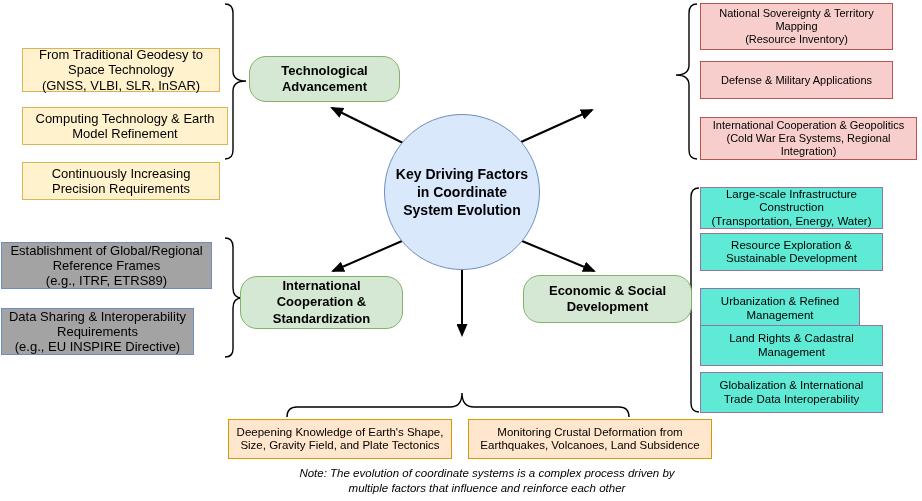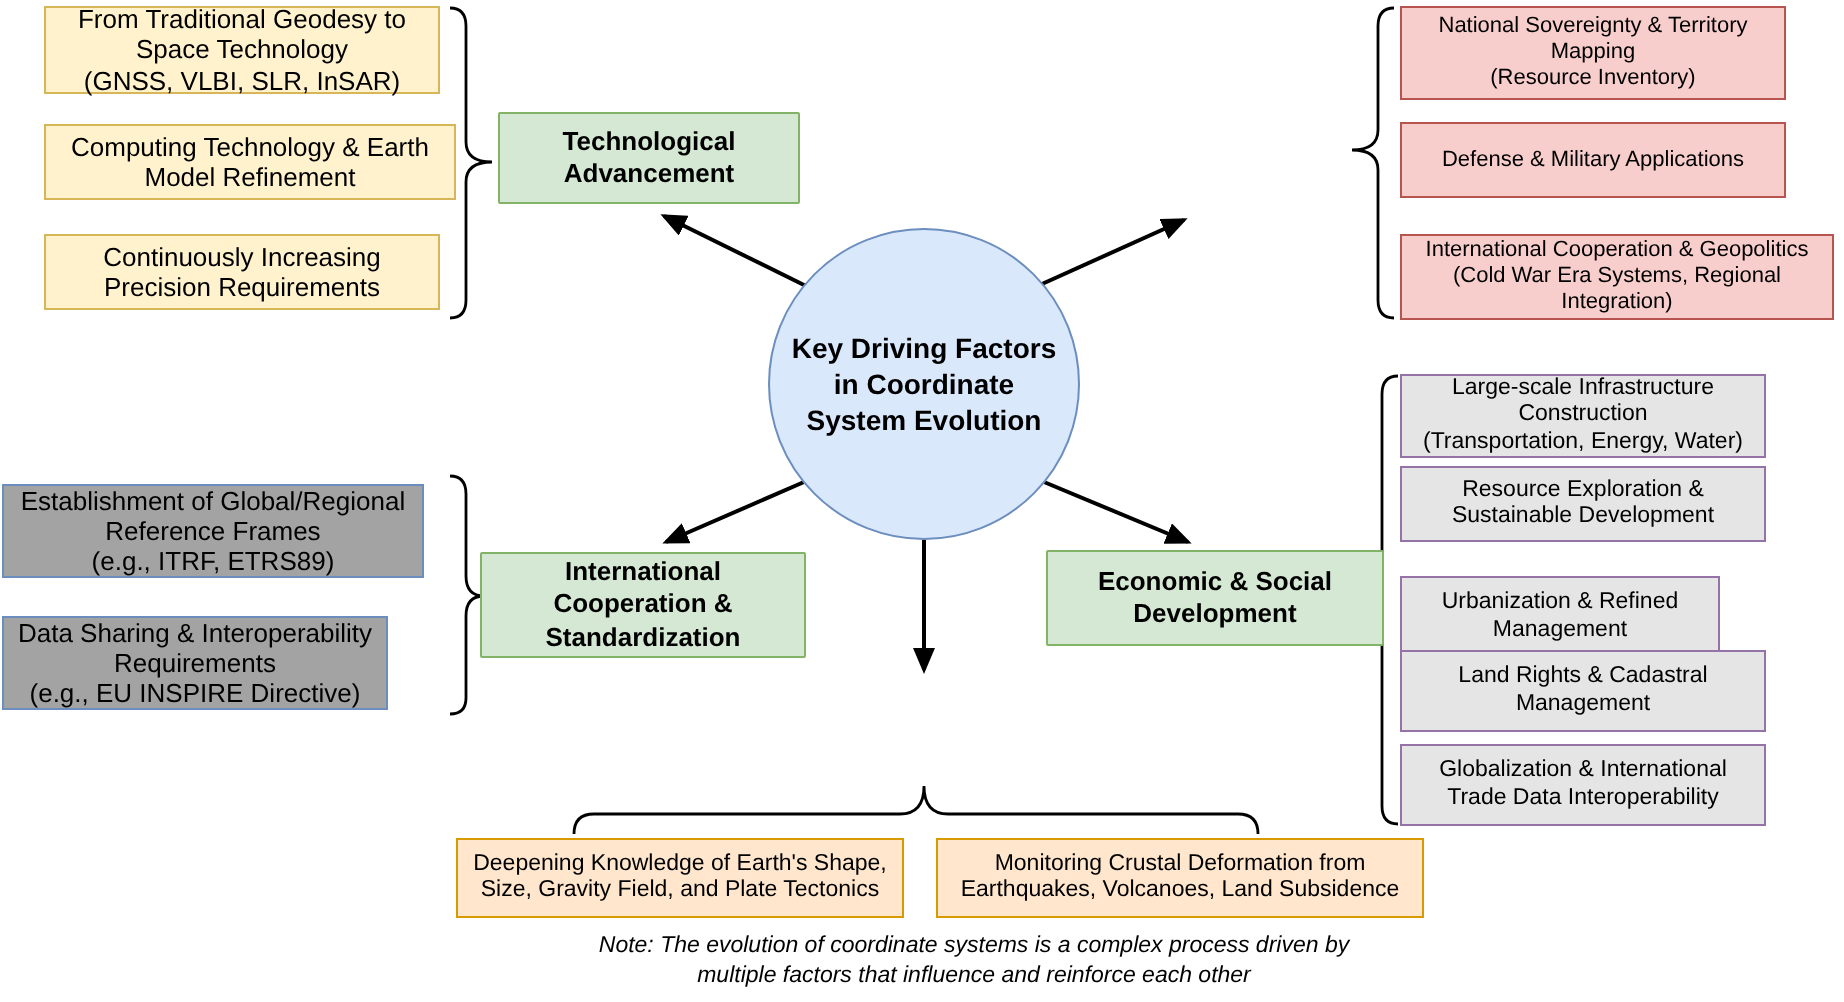"From Traditional Geodesy to" .yellow { margin-top: none -> 45px }
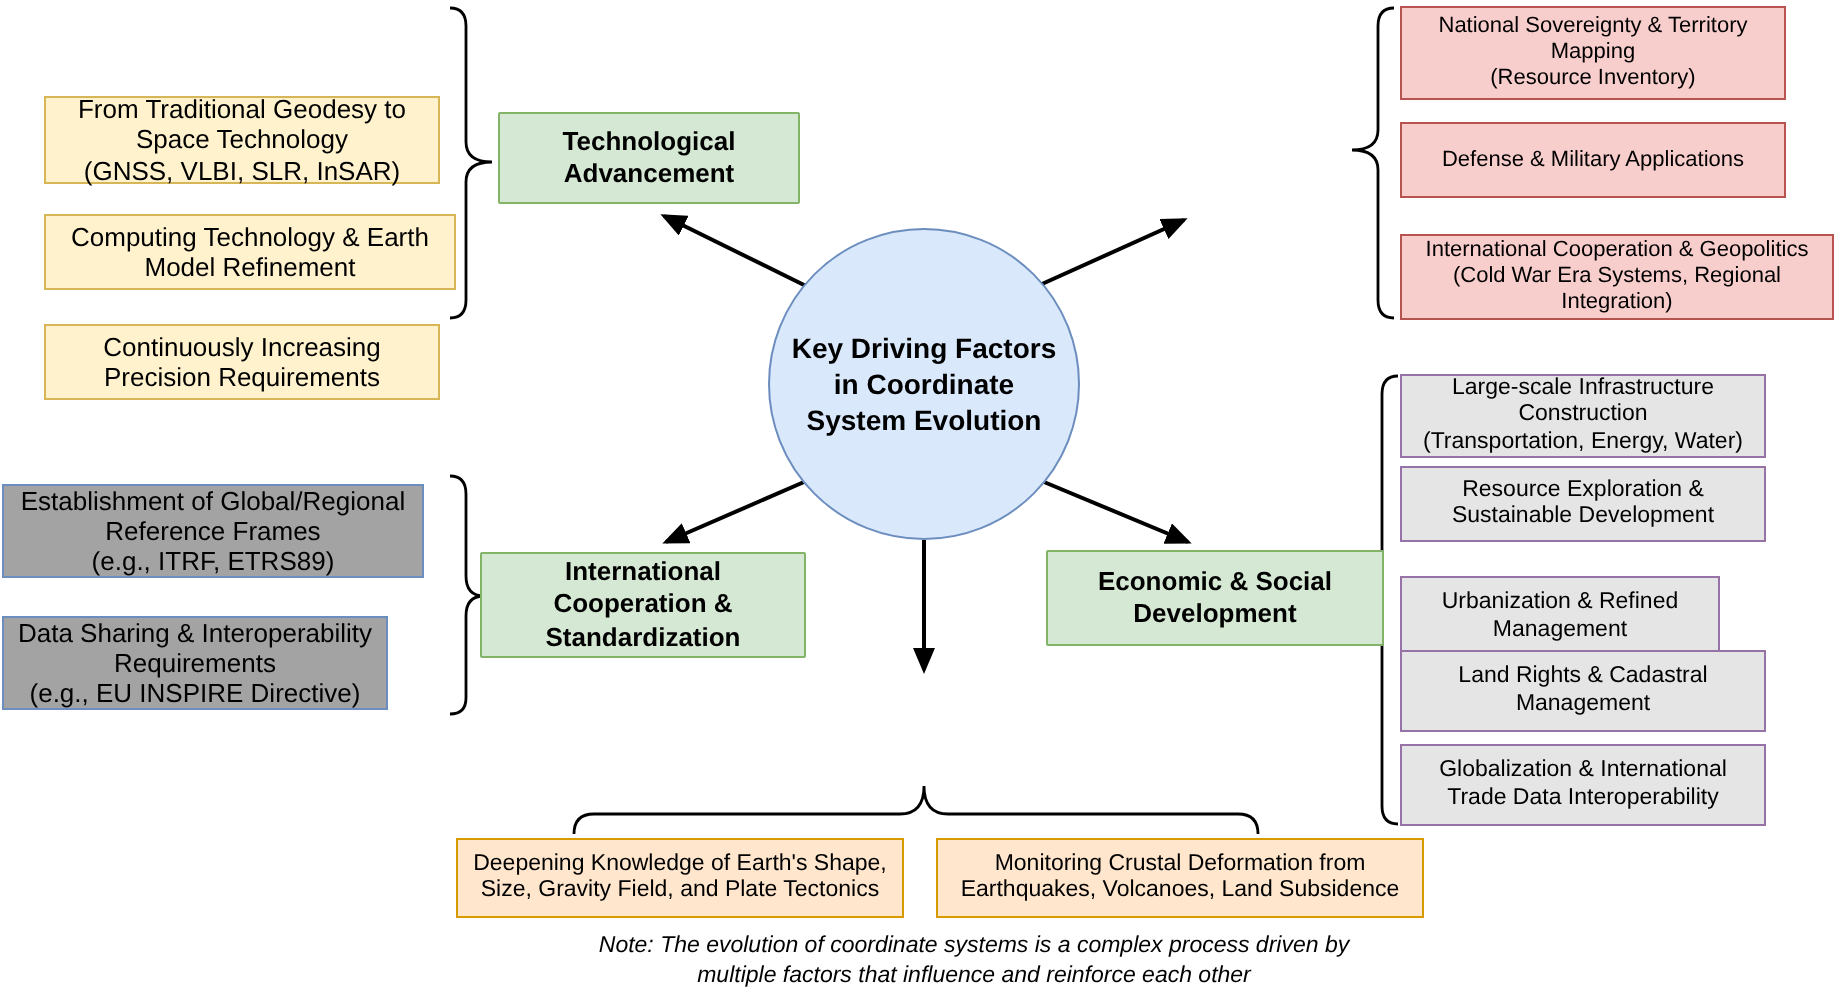"Technological" .green { border-radius: 1px -> 17px }
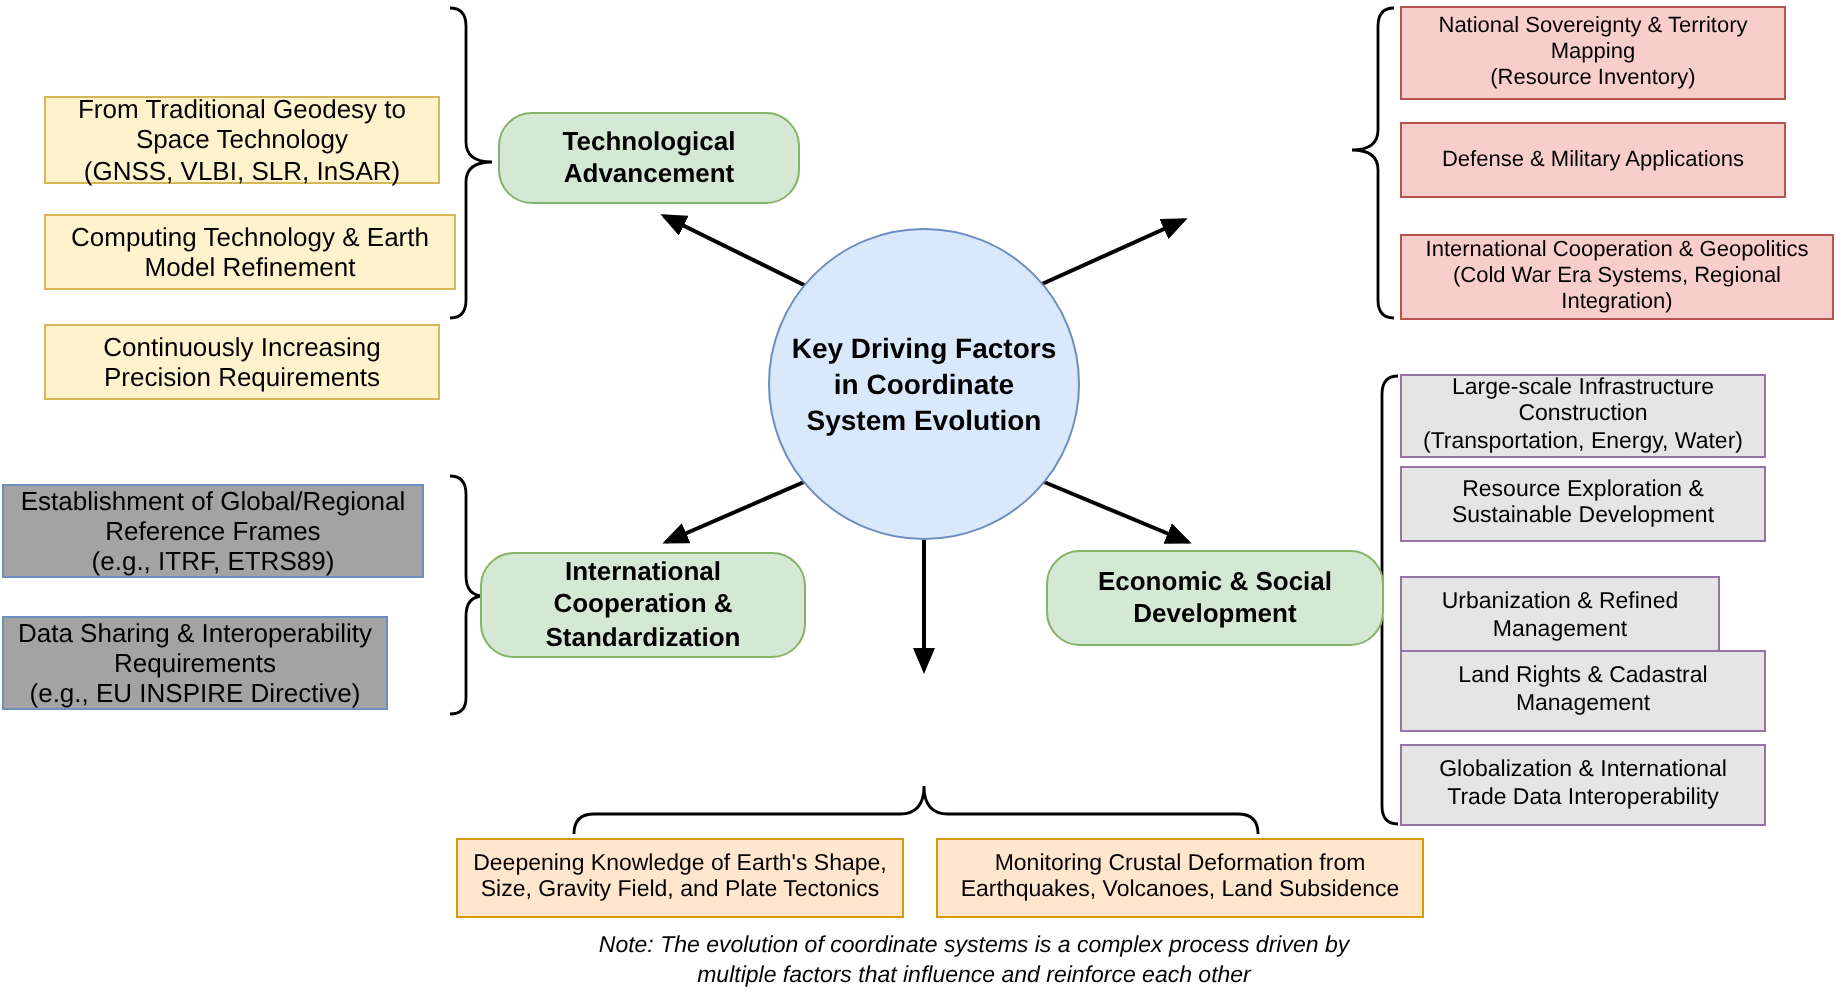"Large-scale Infrastructure" .purple { background: #e5e5e5 -> #5eead4 }
